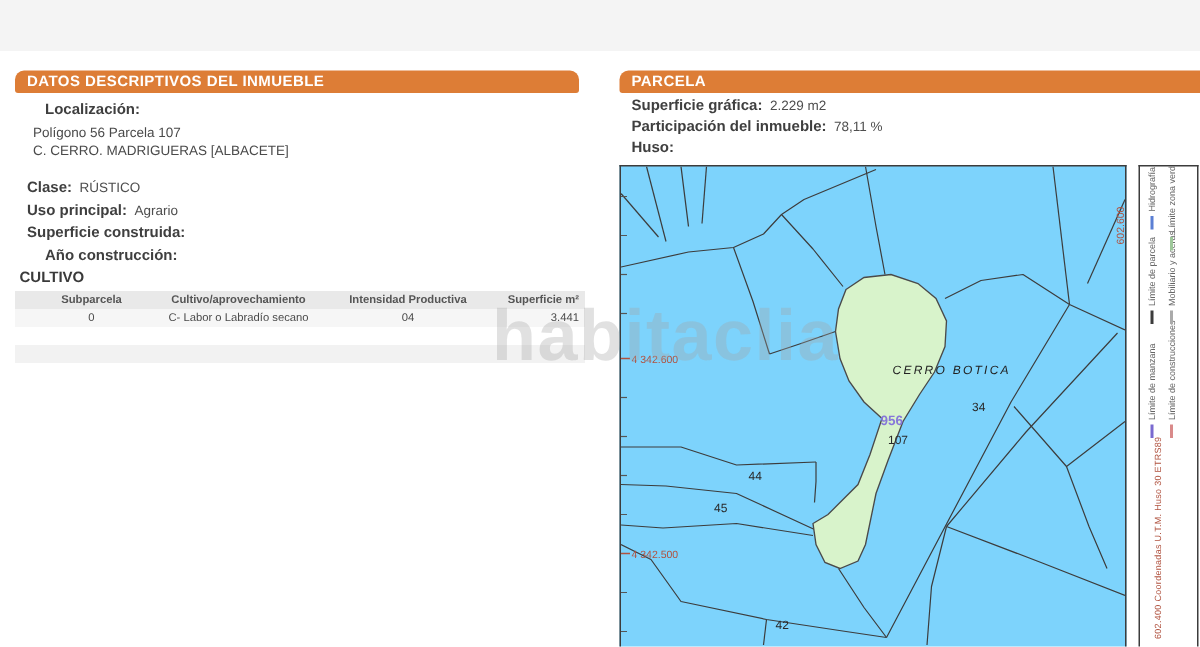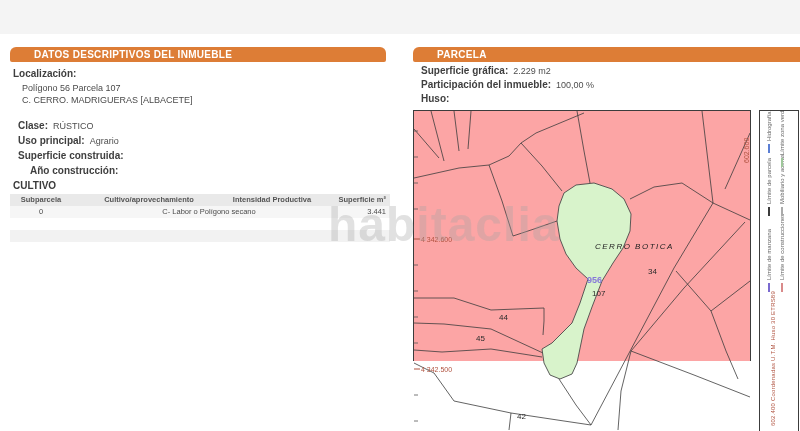"DATOS DESCRIPTIVOS DEL INMUEBLE" .bar { padding-left: 24px -> 8px }
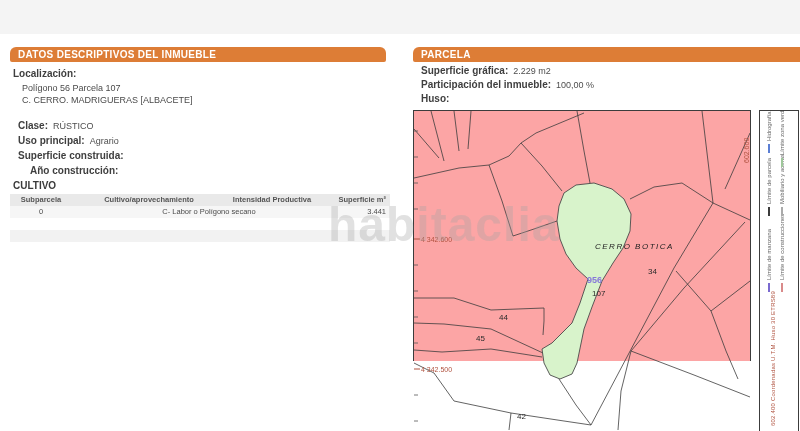"Localización:" div.fld { left: 13px -> 30px }
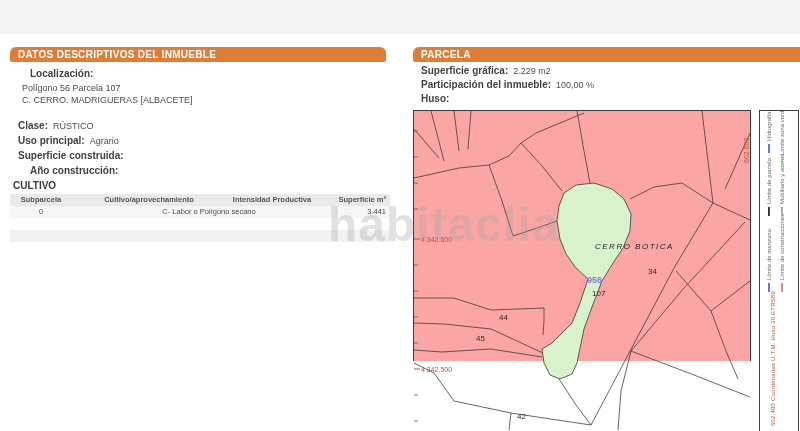"100,00 %" span.val { text: 100,00 -> 78,11 }
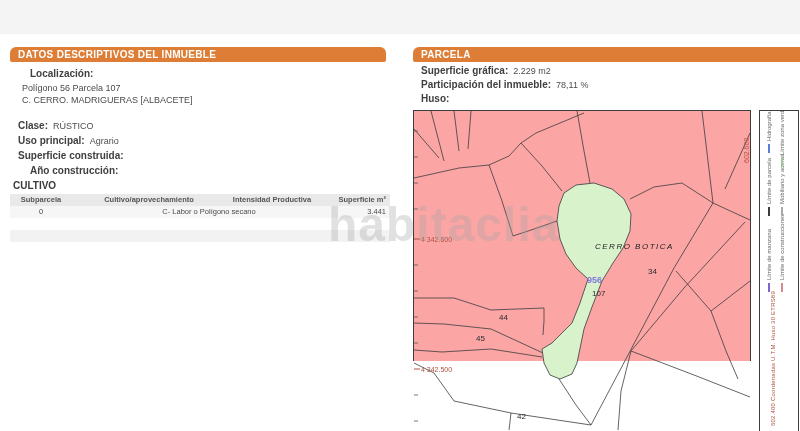"Subparcela" .c1 { margin-left: none -> 20px }
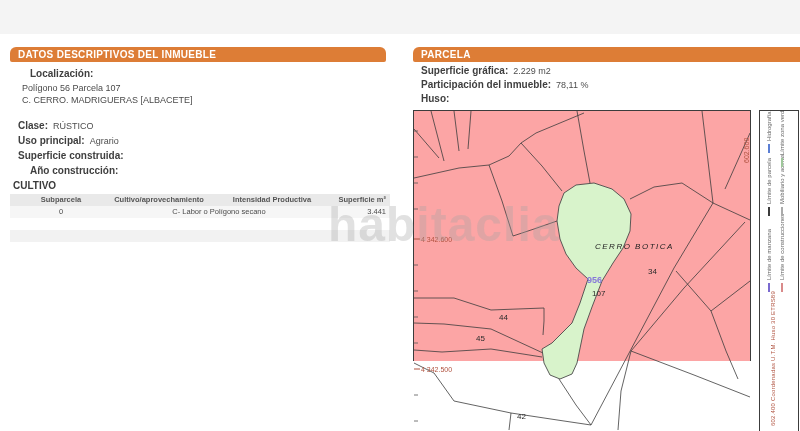"C- Labor o Polígono secano" div.c2 { text: Polígono -> Labradío }
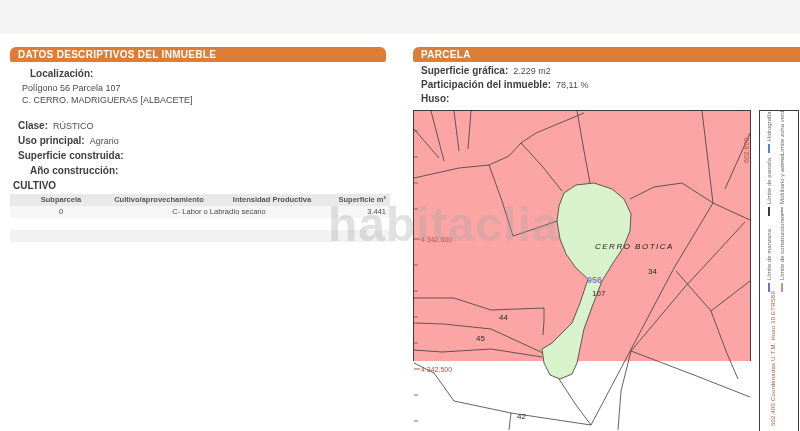"04" div.c3 { html: none -> <div>04</div> }
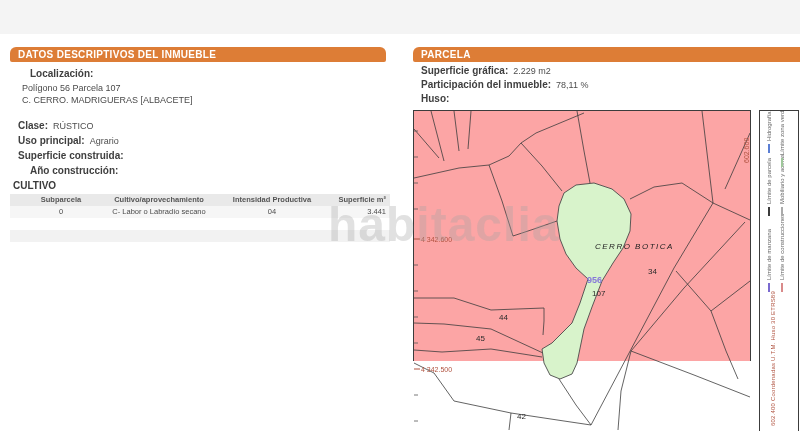"CERRO BOTICA" .mapbox { background: #fca5a5 -> #7dd3fc; height: 251px -> 322px }
